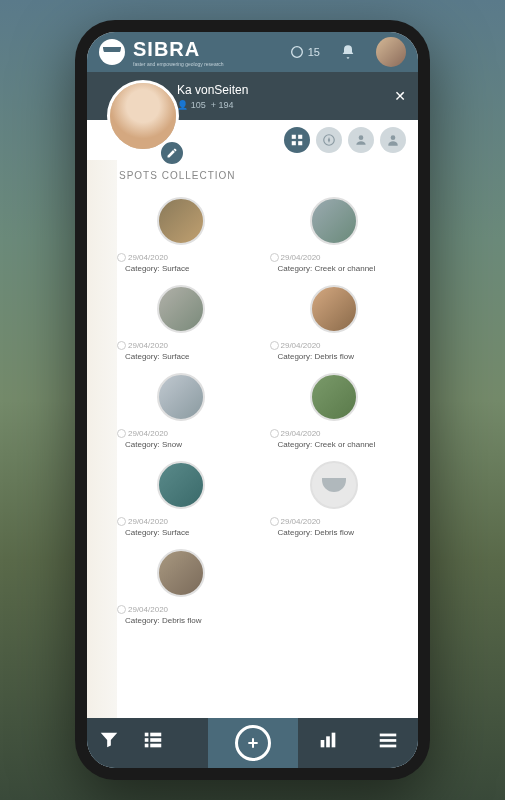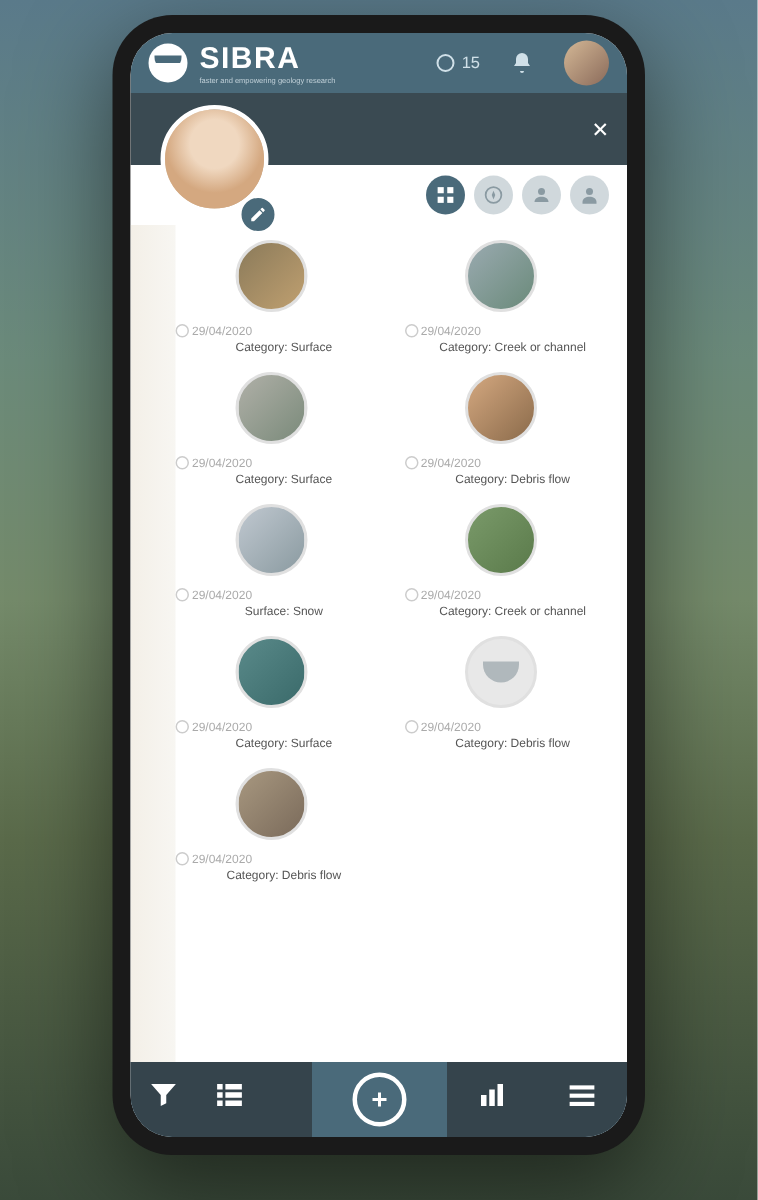"SIBRA" .phone { top: 10px -> 20px }
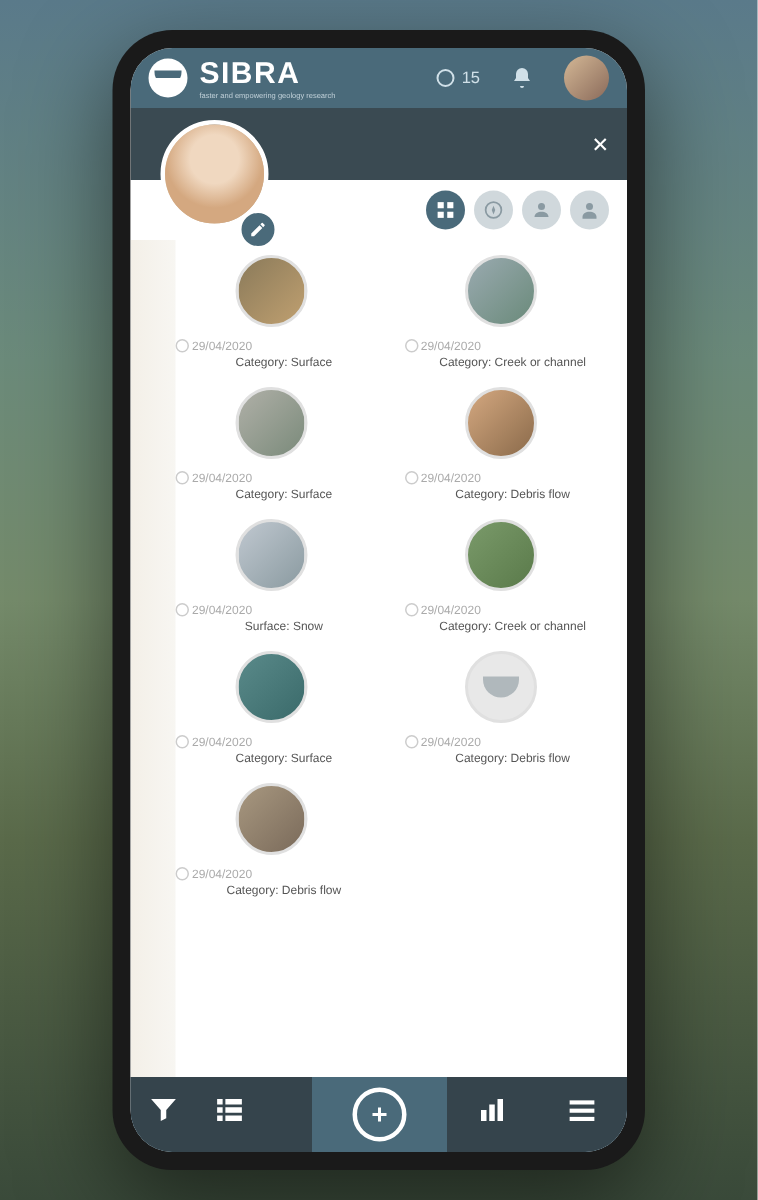"Ka vonSeiten" div { html: none -> <div> <div>Ka vonSeiten</div> <div> 👤 <span>105</span> &nbsp;+ <span>194</span> </div> </div> }
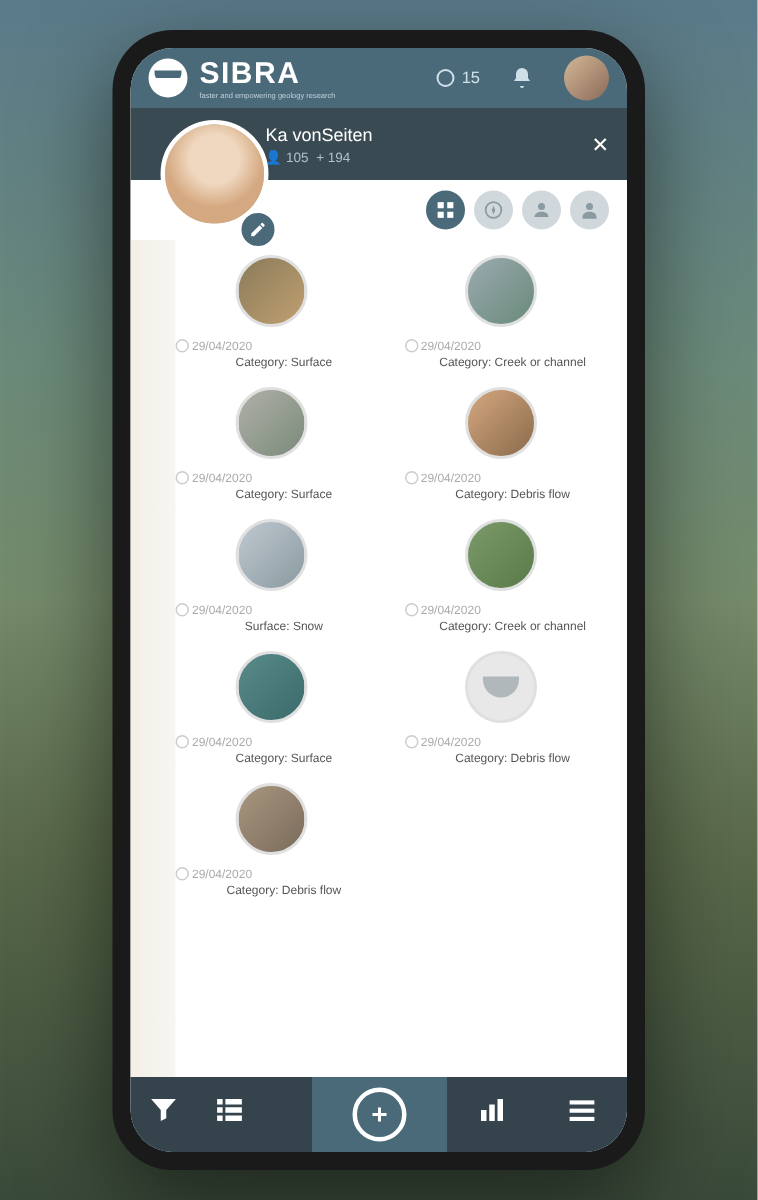"SPOTS COLLECTION" div.section-title { html: none -> <div>SPOTS COLLECTION</div> }
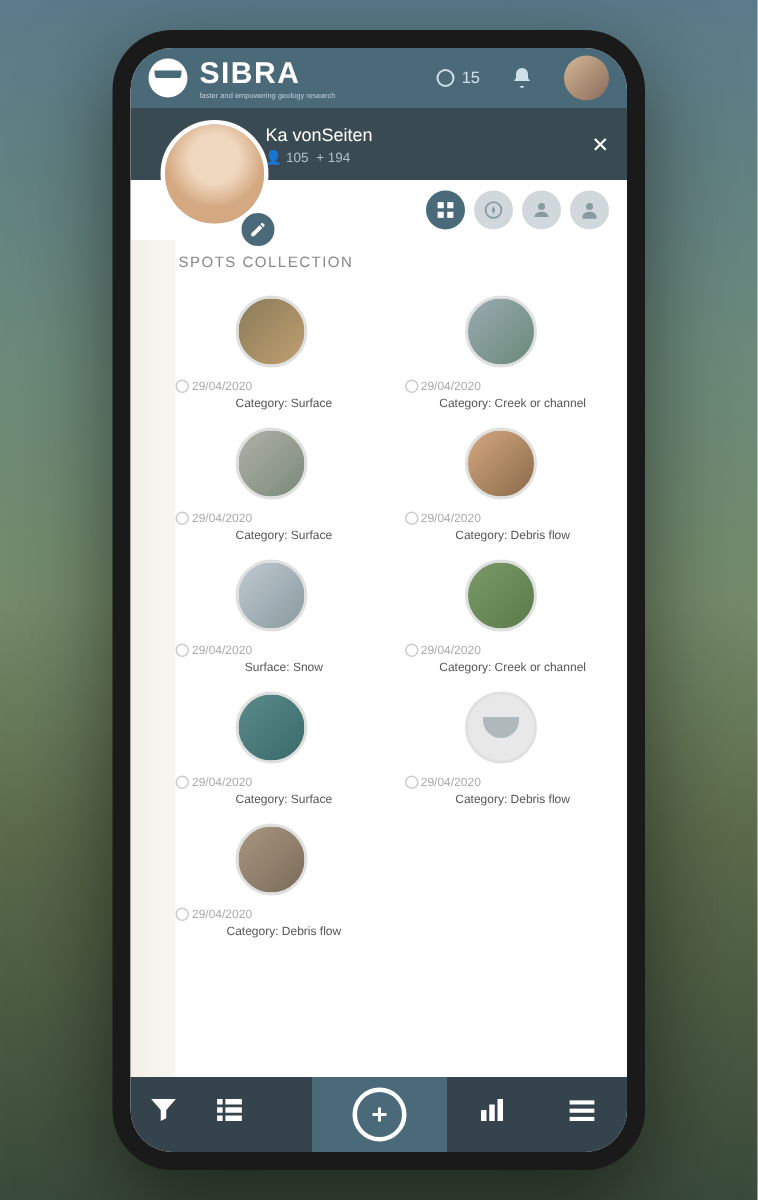"Category: Surface" .spot-cat { text-align: center -> left }
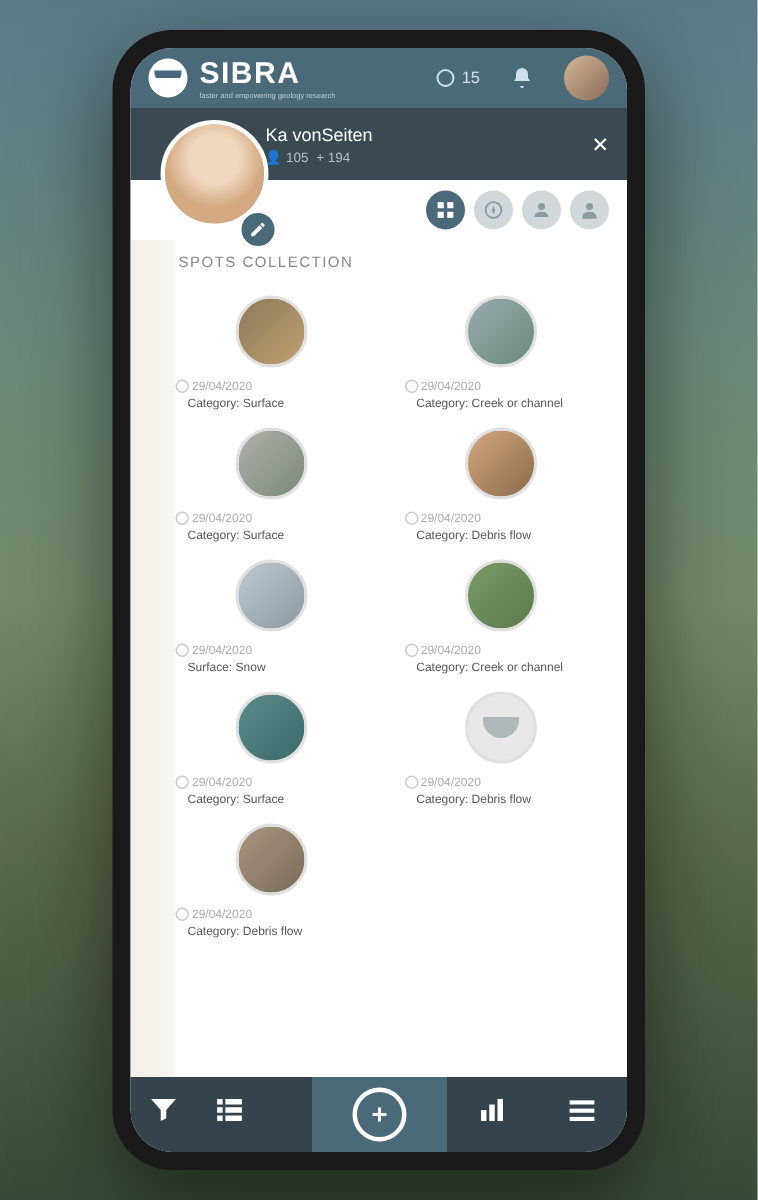"Surface: Snow" div.spot-cat { text: Surface -> Category }
